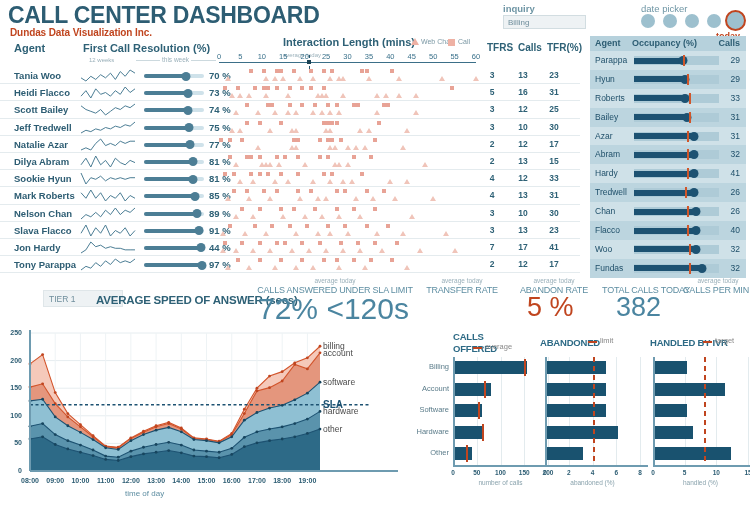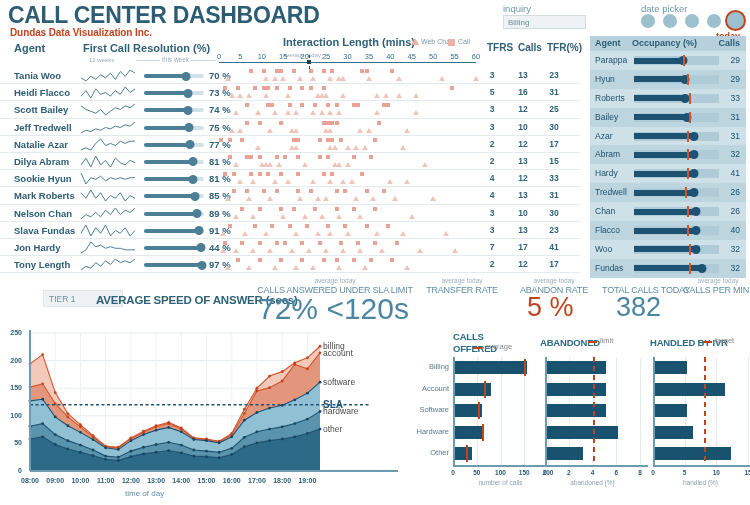"inquiry" #inquiry-label { font-weight: none -> bold }
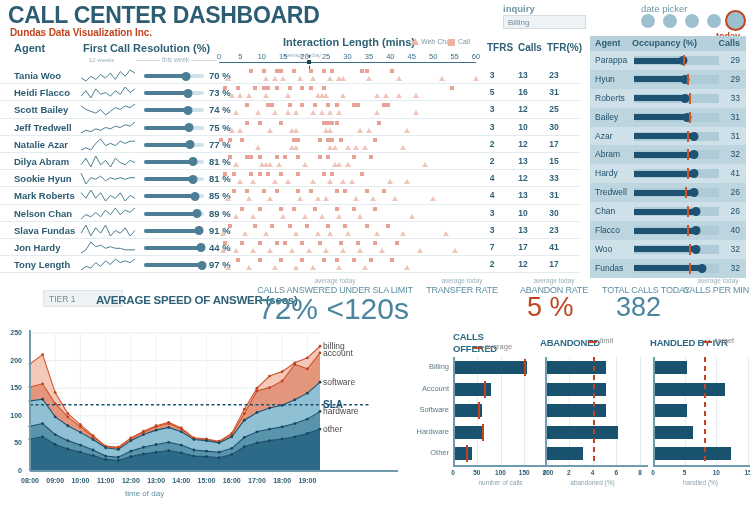"Slava Fundas" div.aname { text: Fundas -> Flacco }
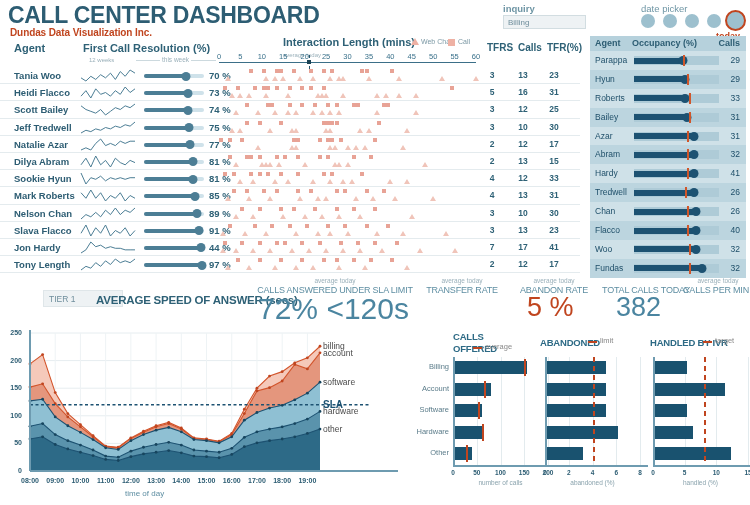"Tony Length" div.aname { text: Length -> Parappa }
